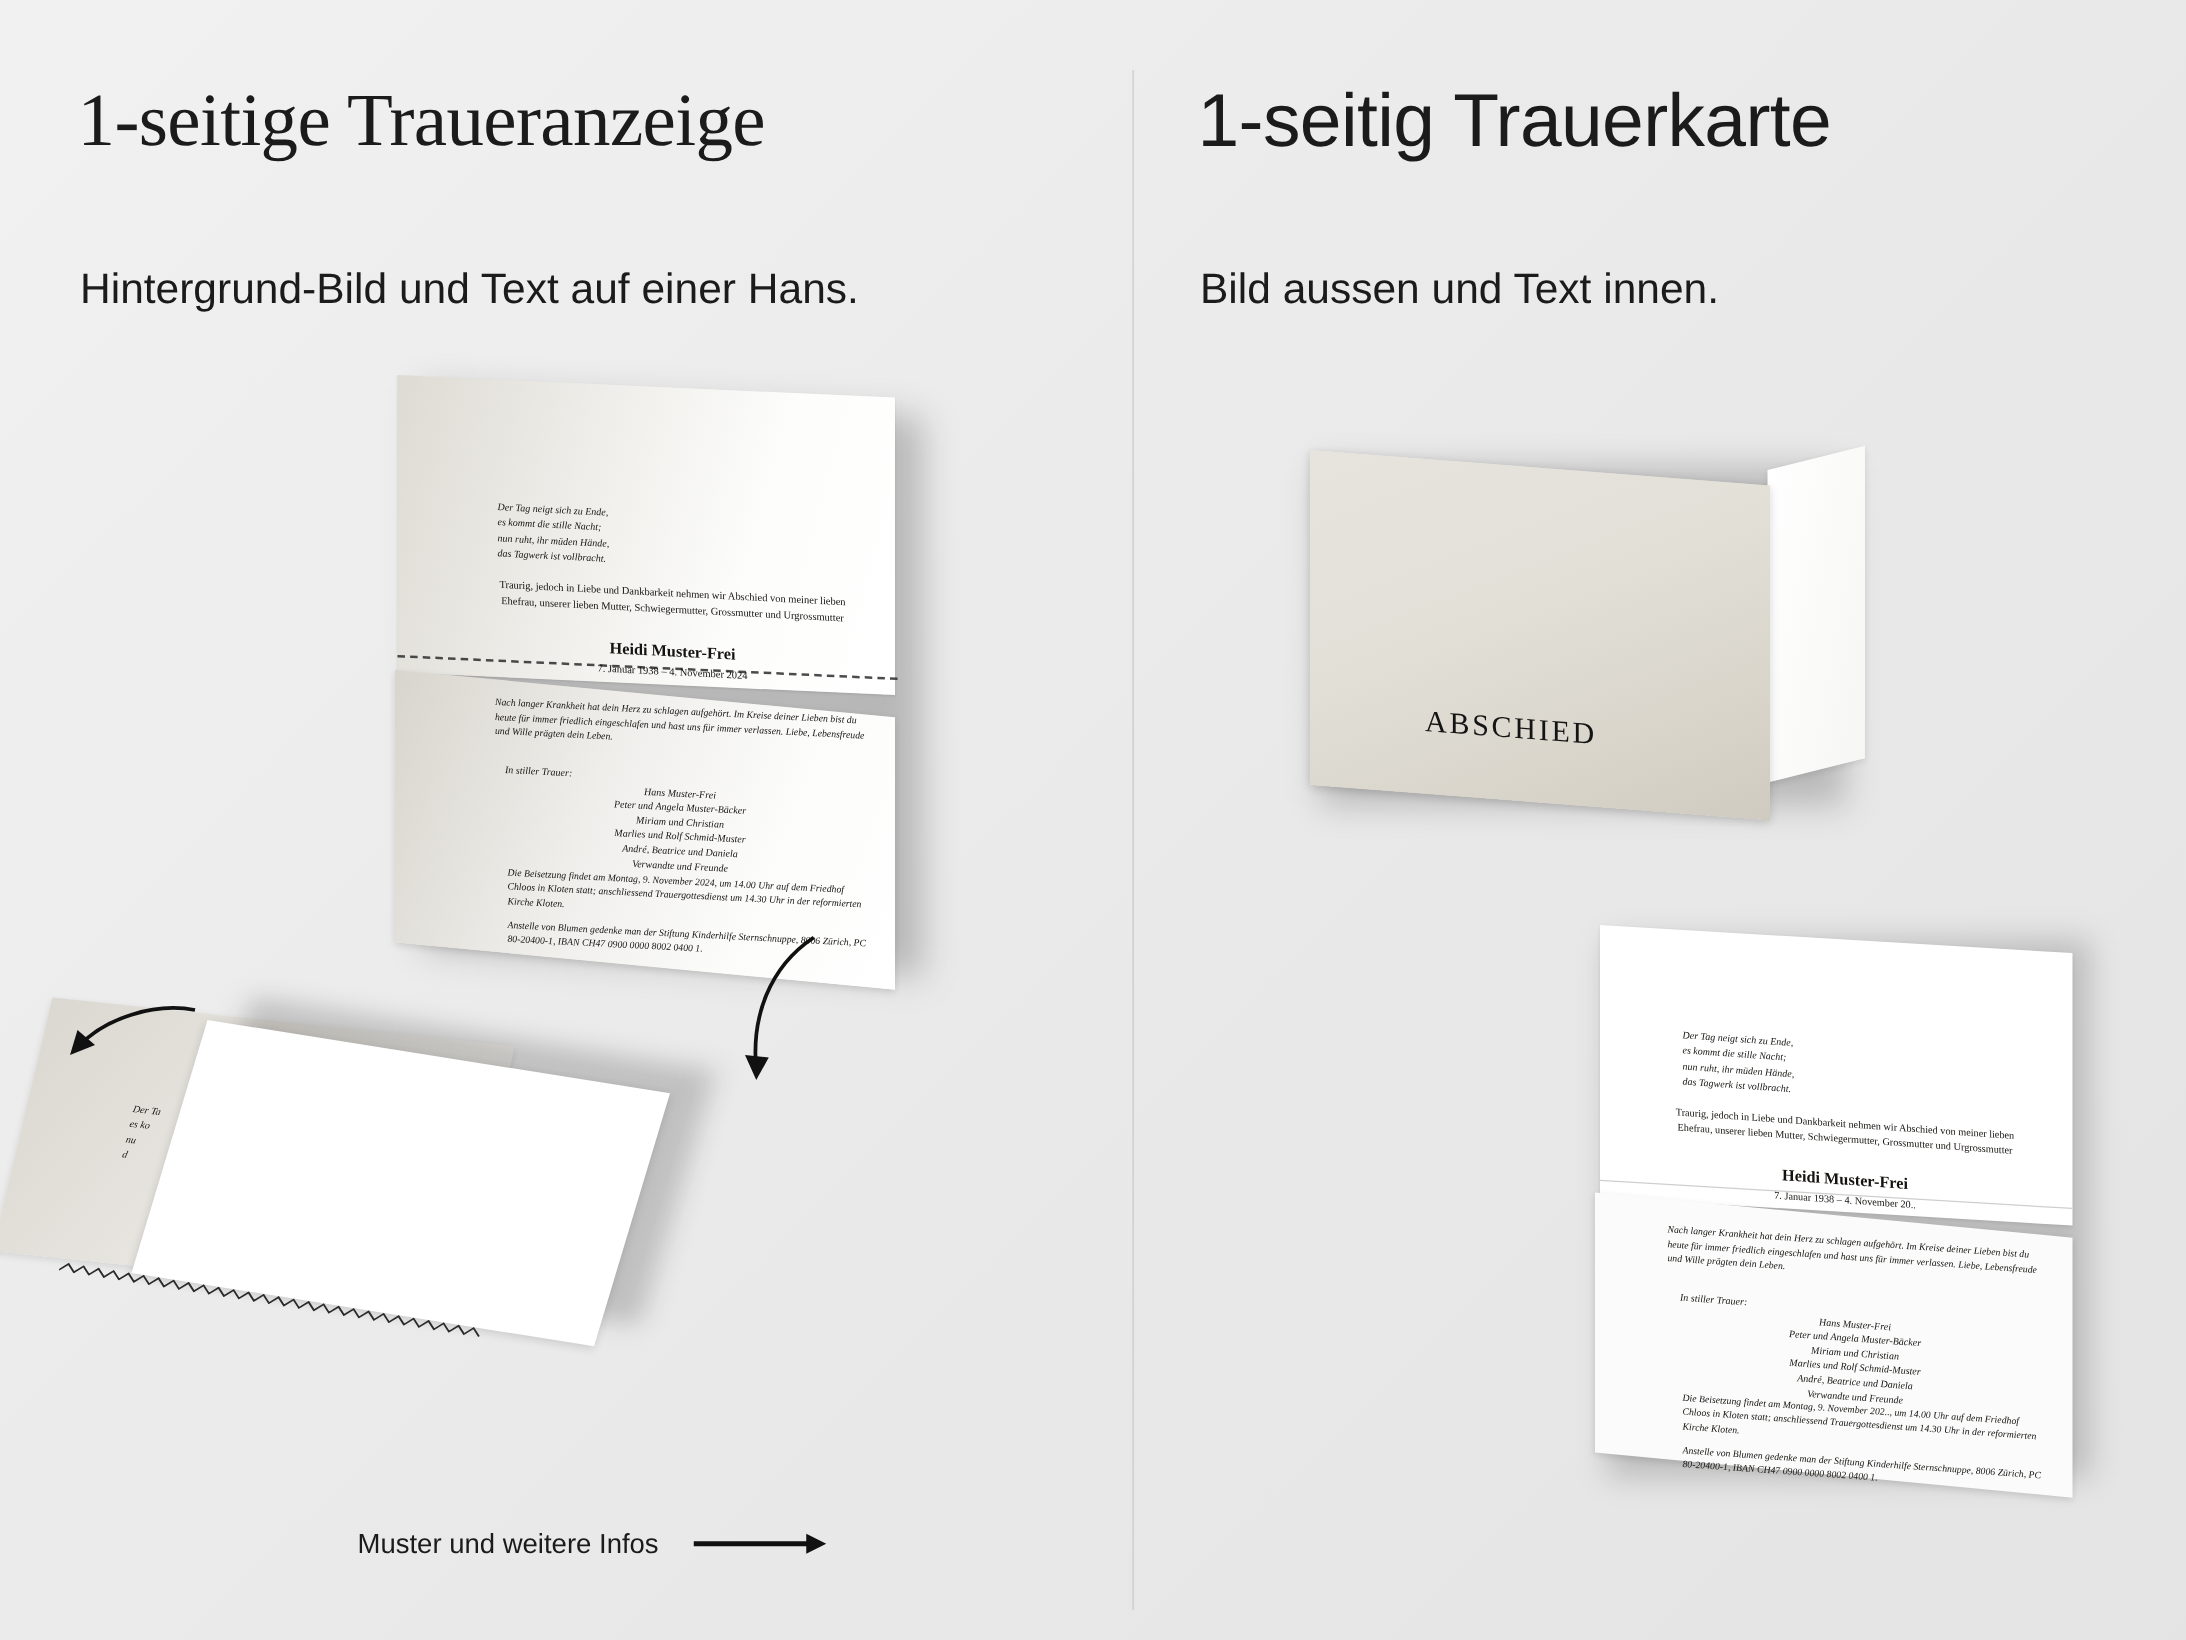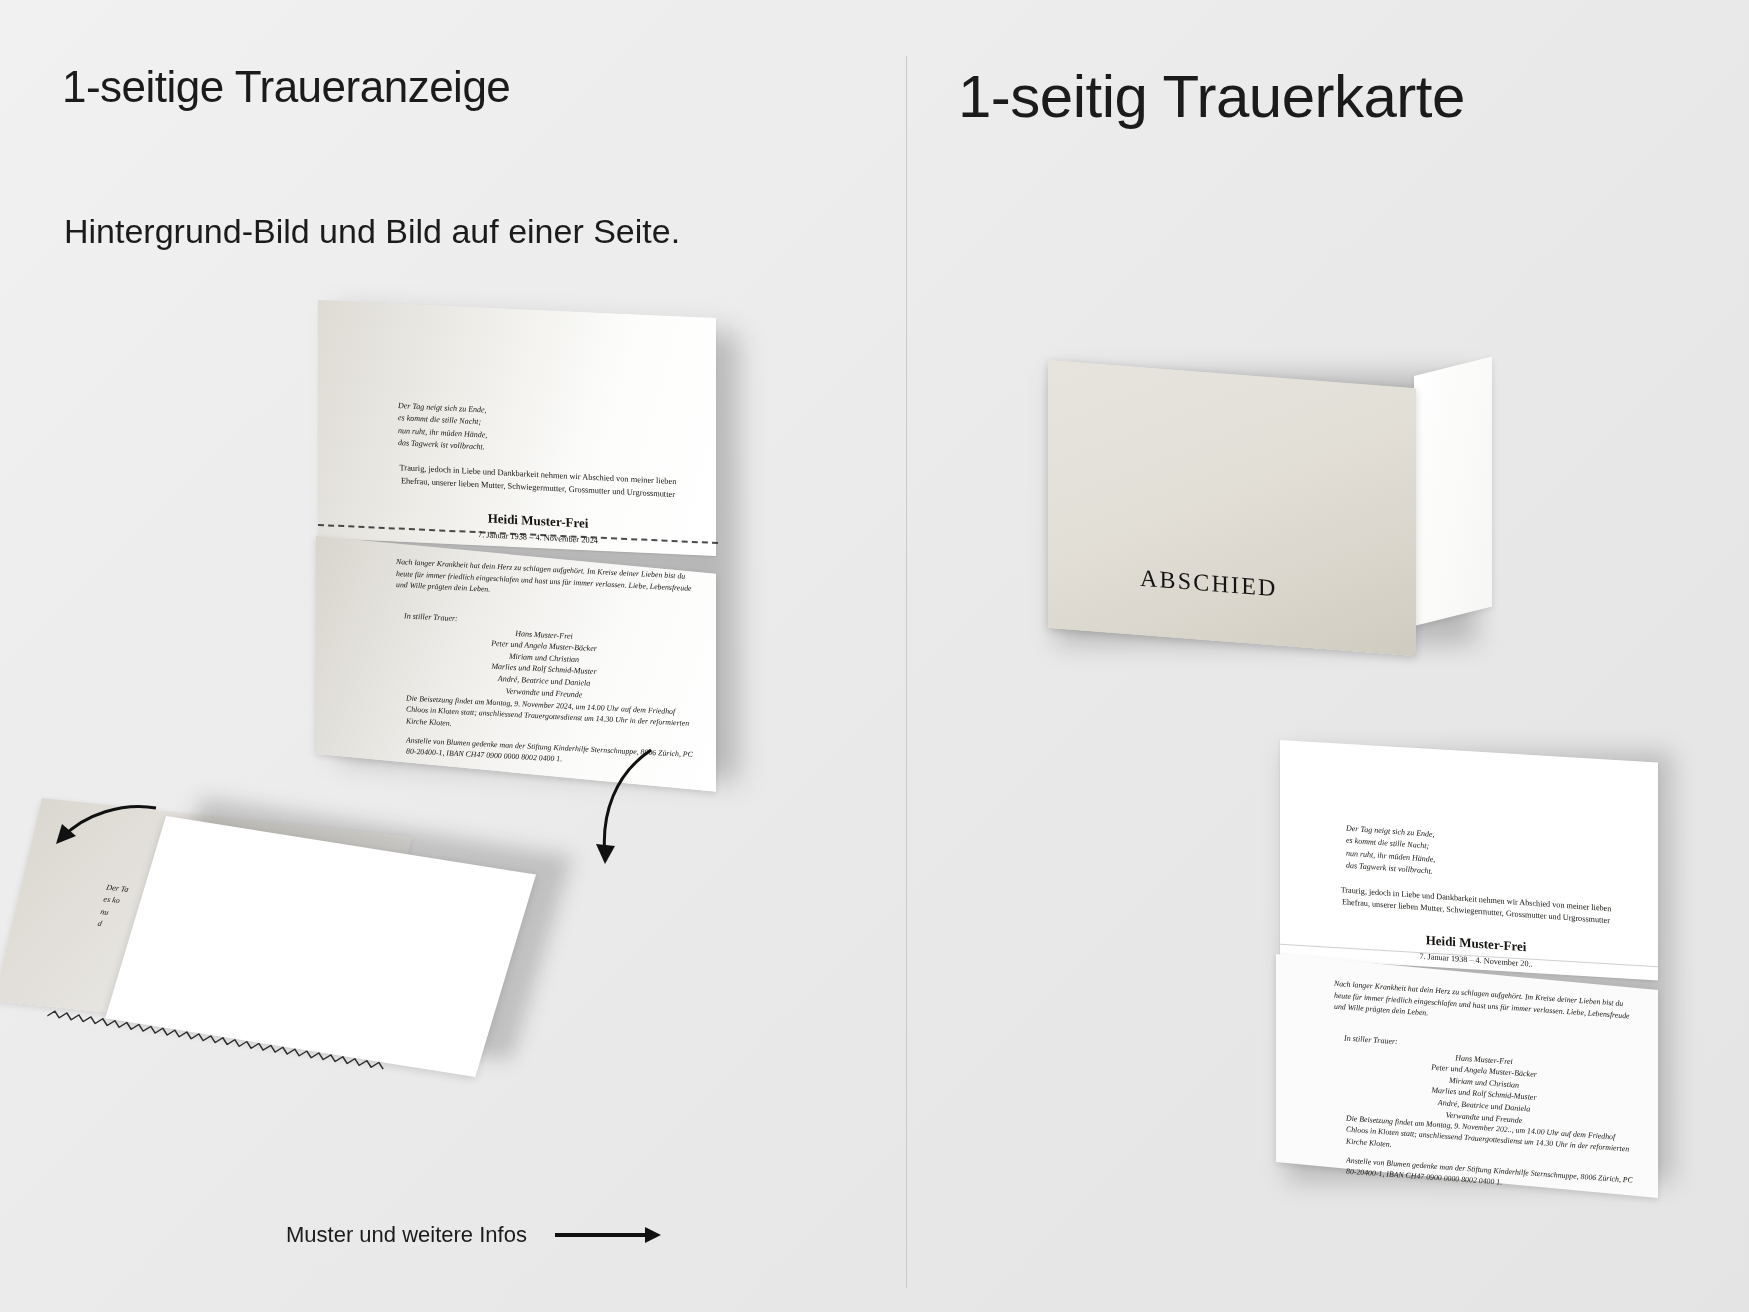"1-seitige Traueranzeige" .col-left-title { font-family: none -> Liberation Serif, serif; font-size: 44px -> 60px }
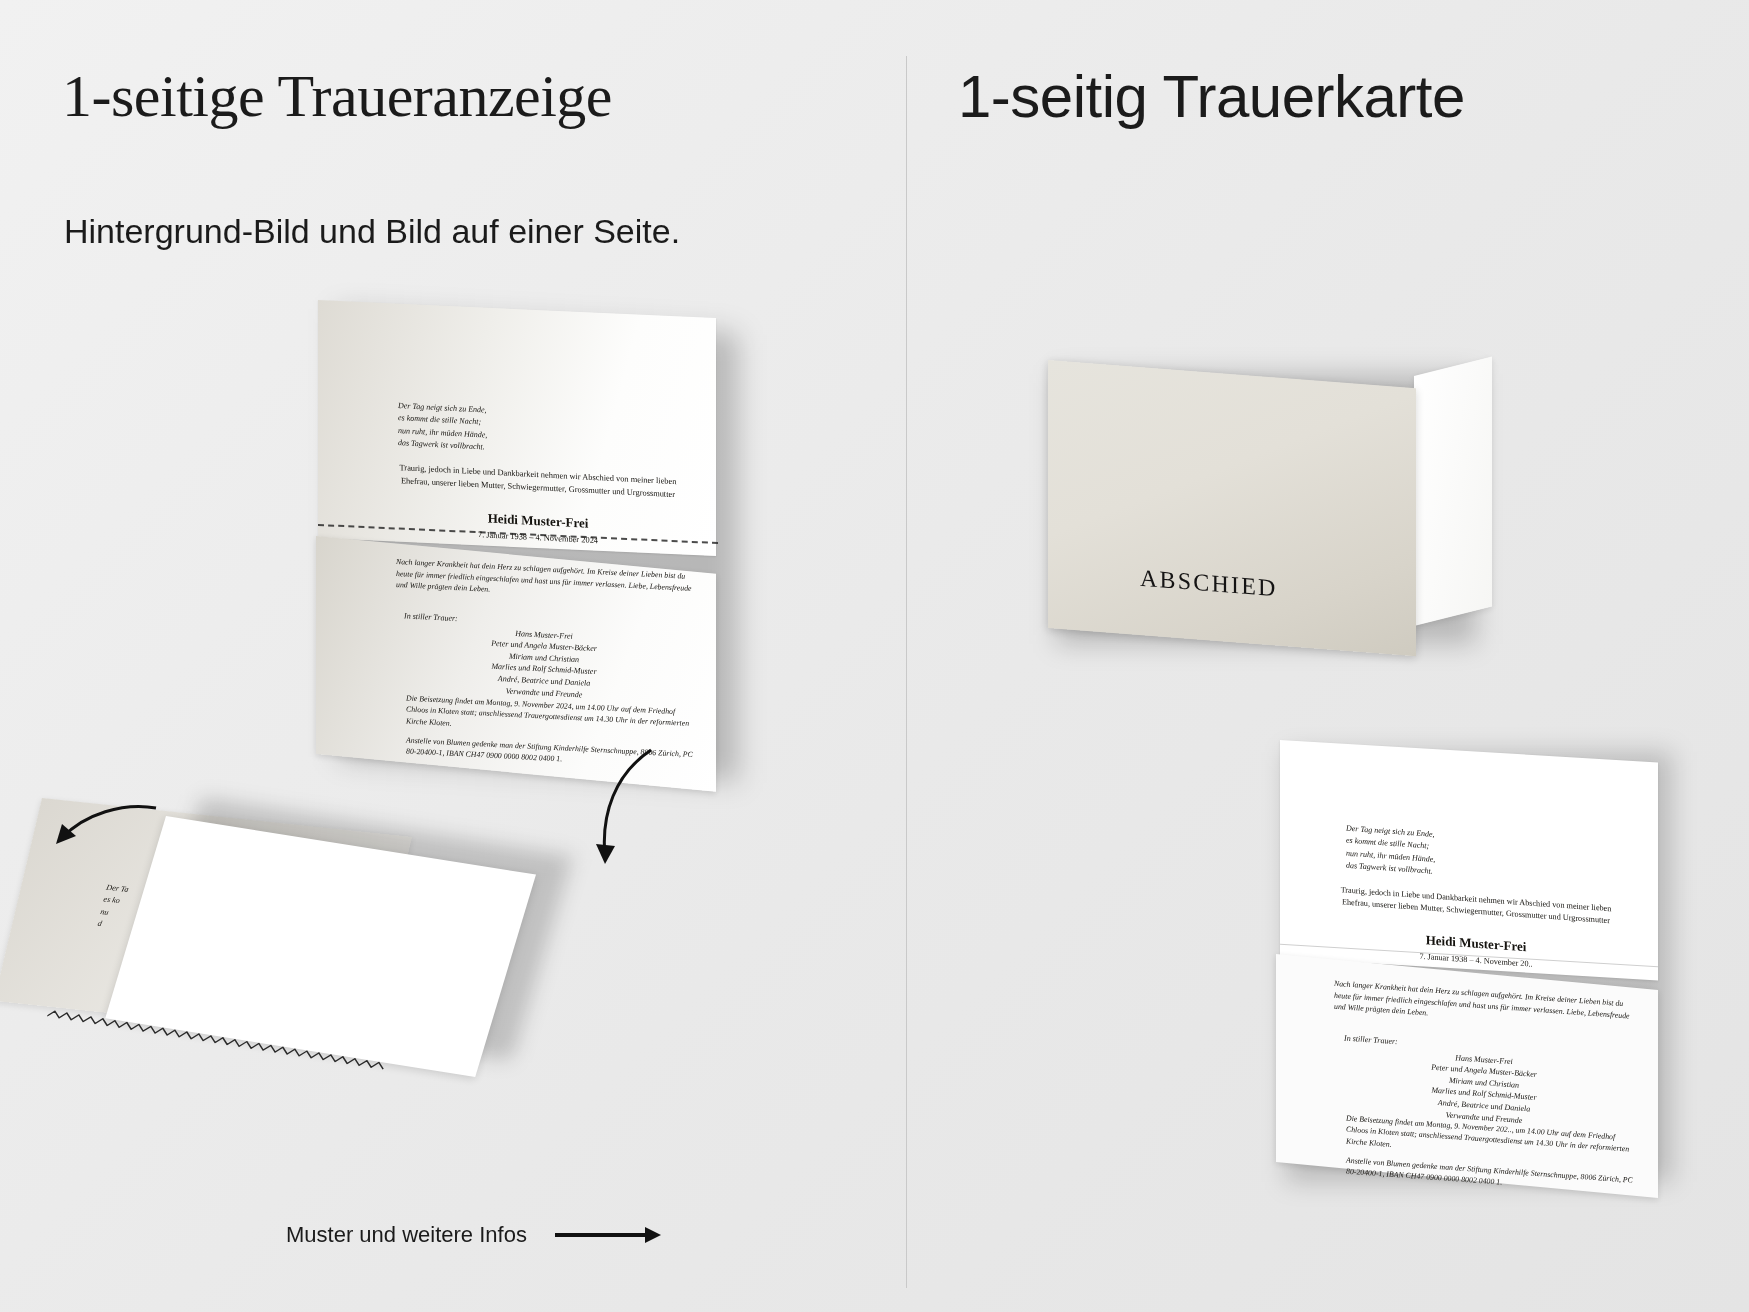"Hintergrund-Bild und Bild auf einer" div.col-left-sub { text: Bild auf einer Seite -> Text auf einer Hans }
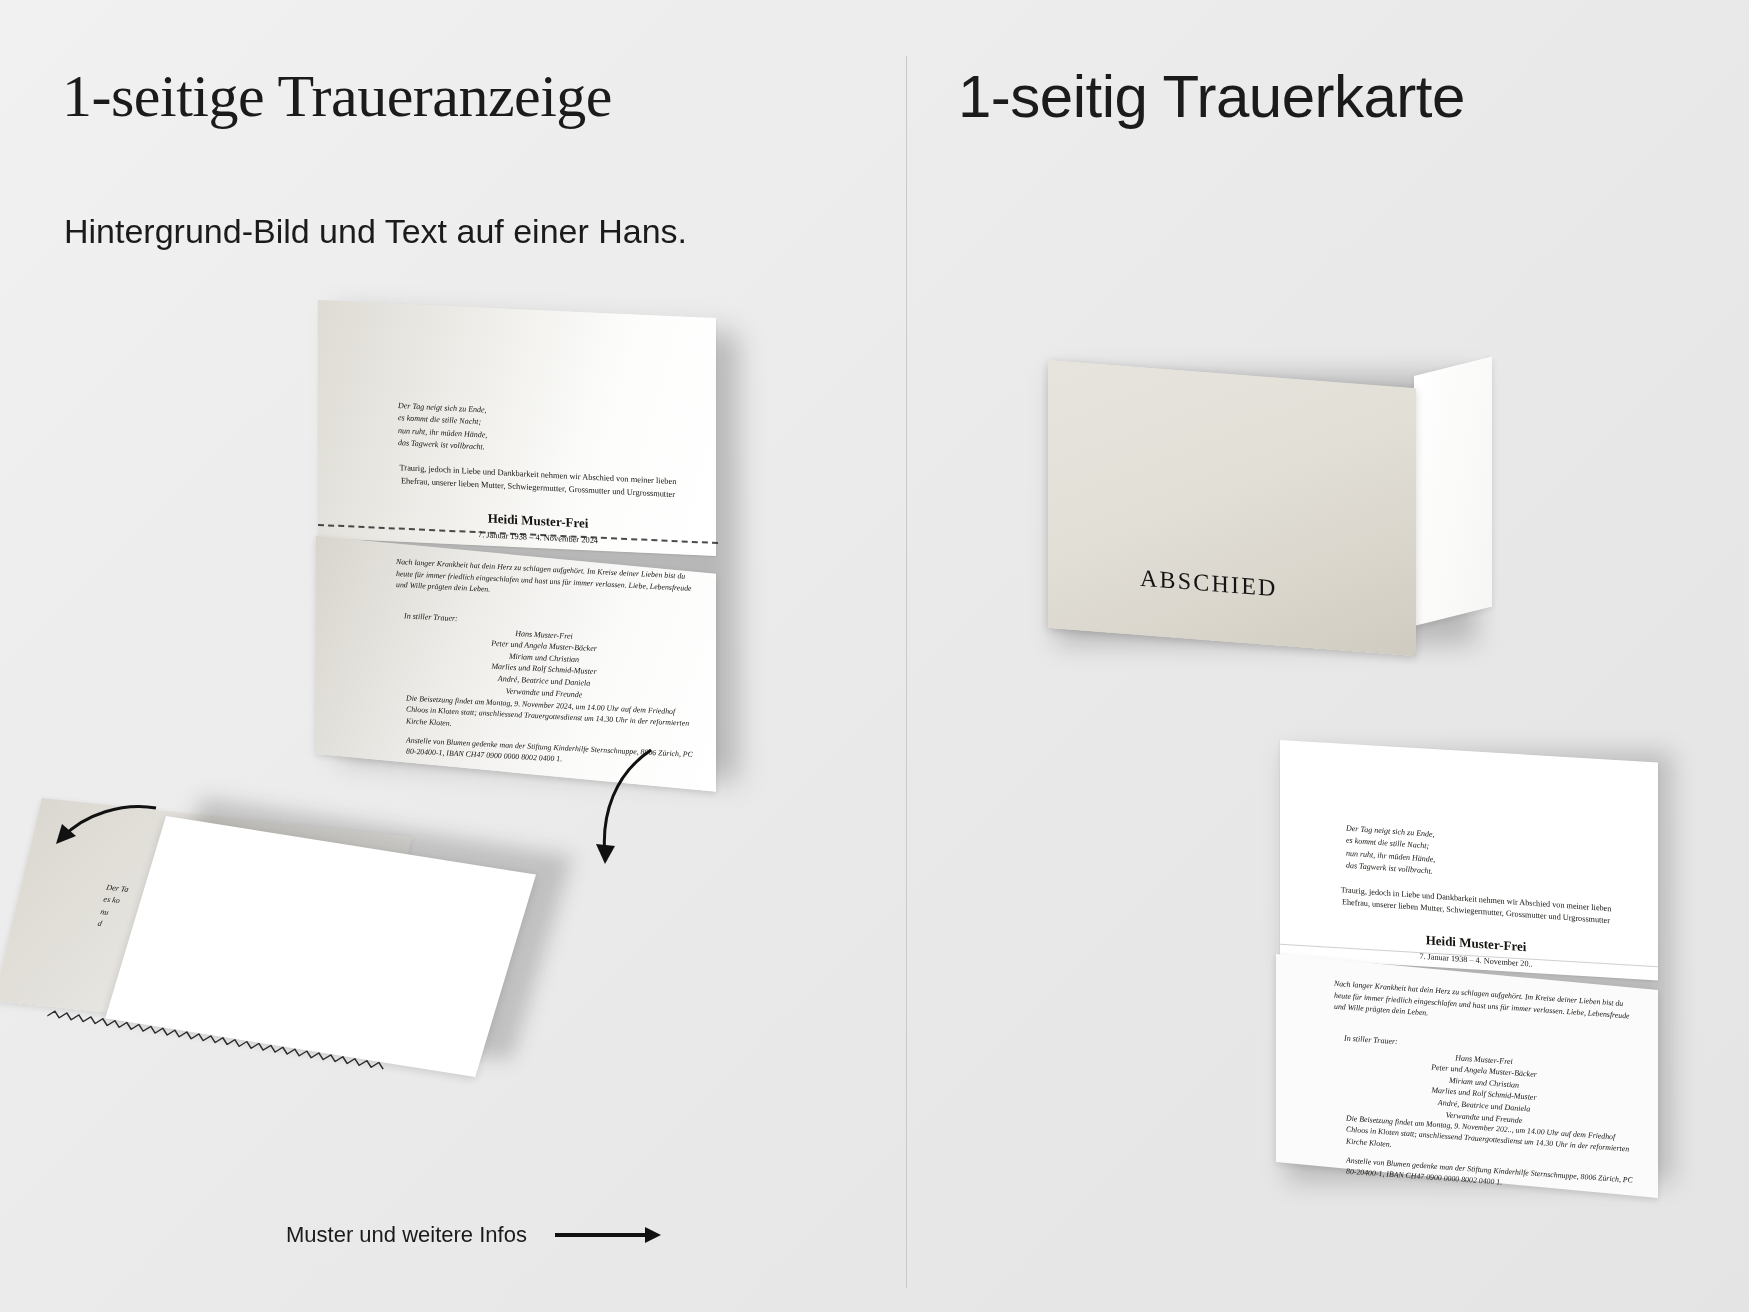"Bild aussen und Text innen." div.col-right-sub { html: none -> <div>Bild aussen und Text innen.</div> }
